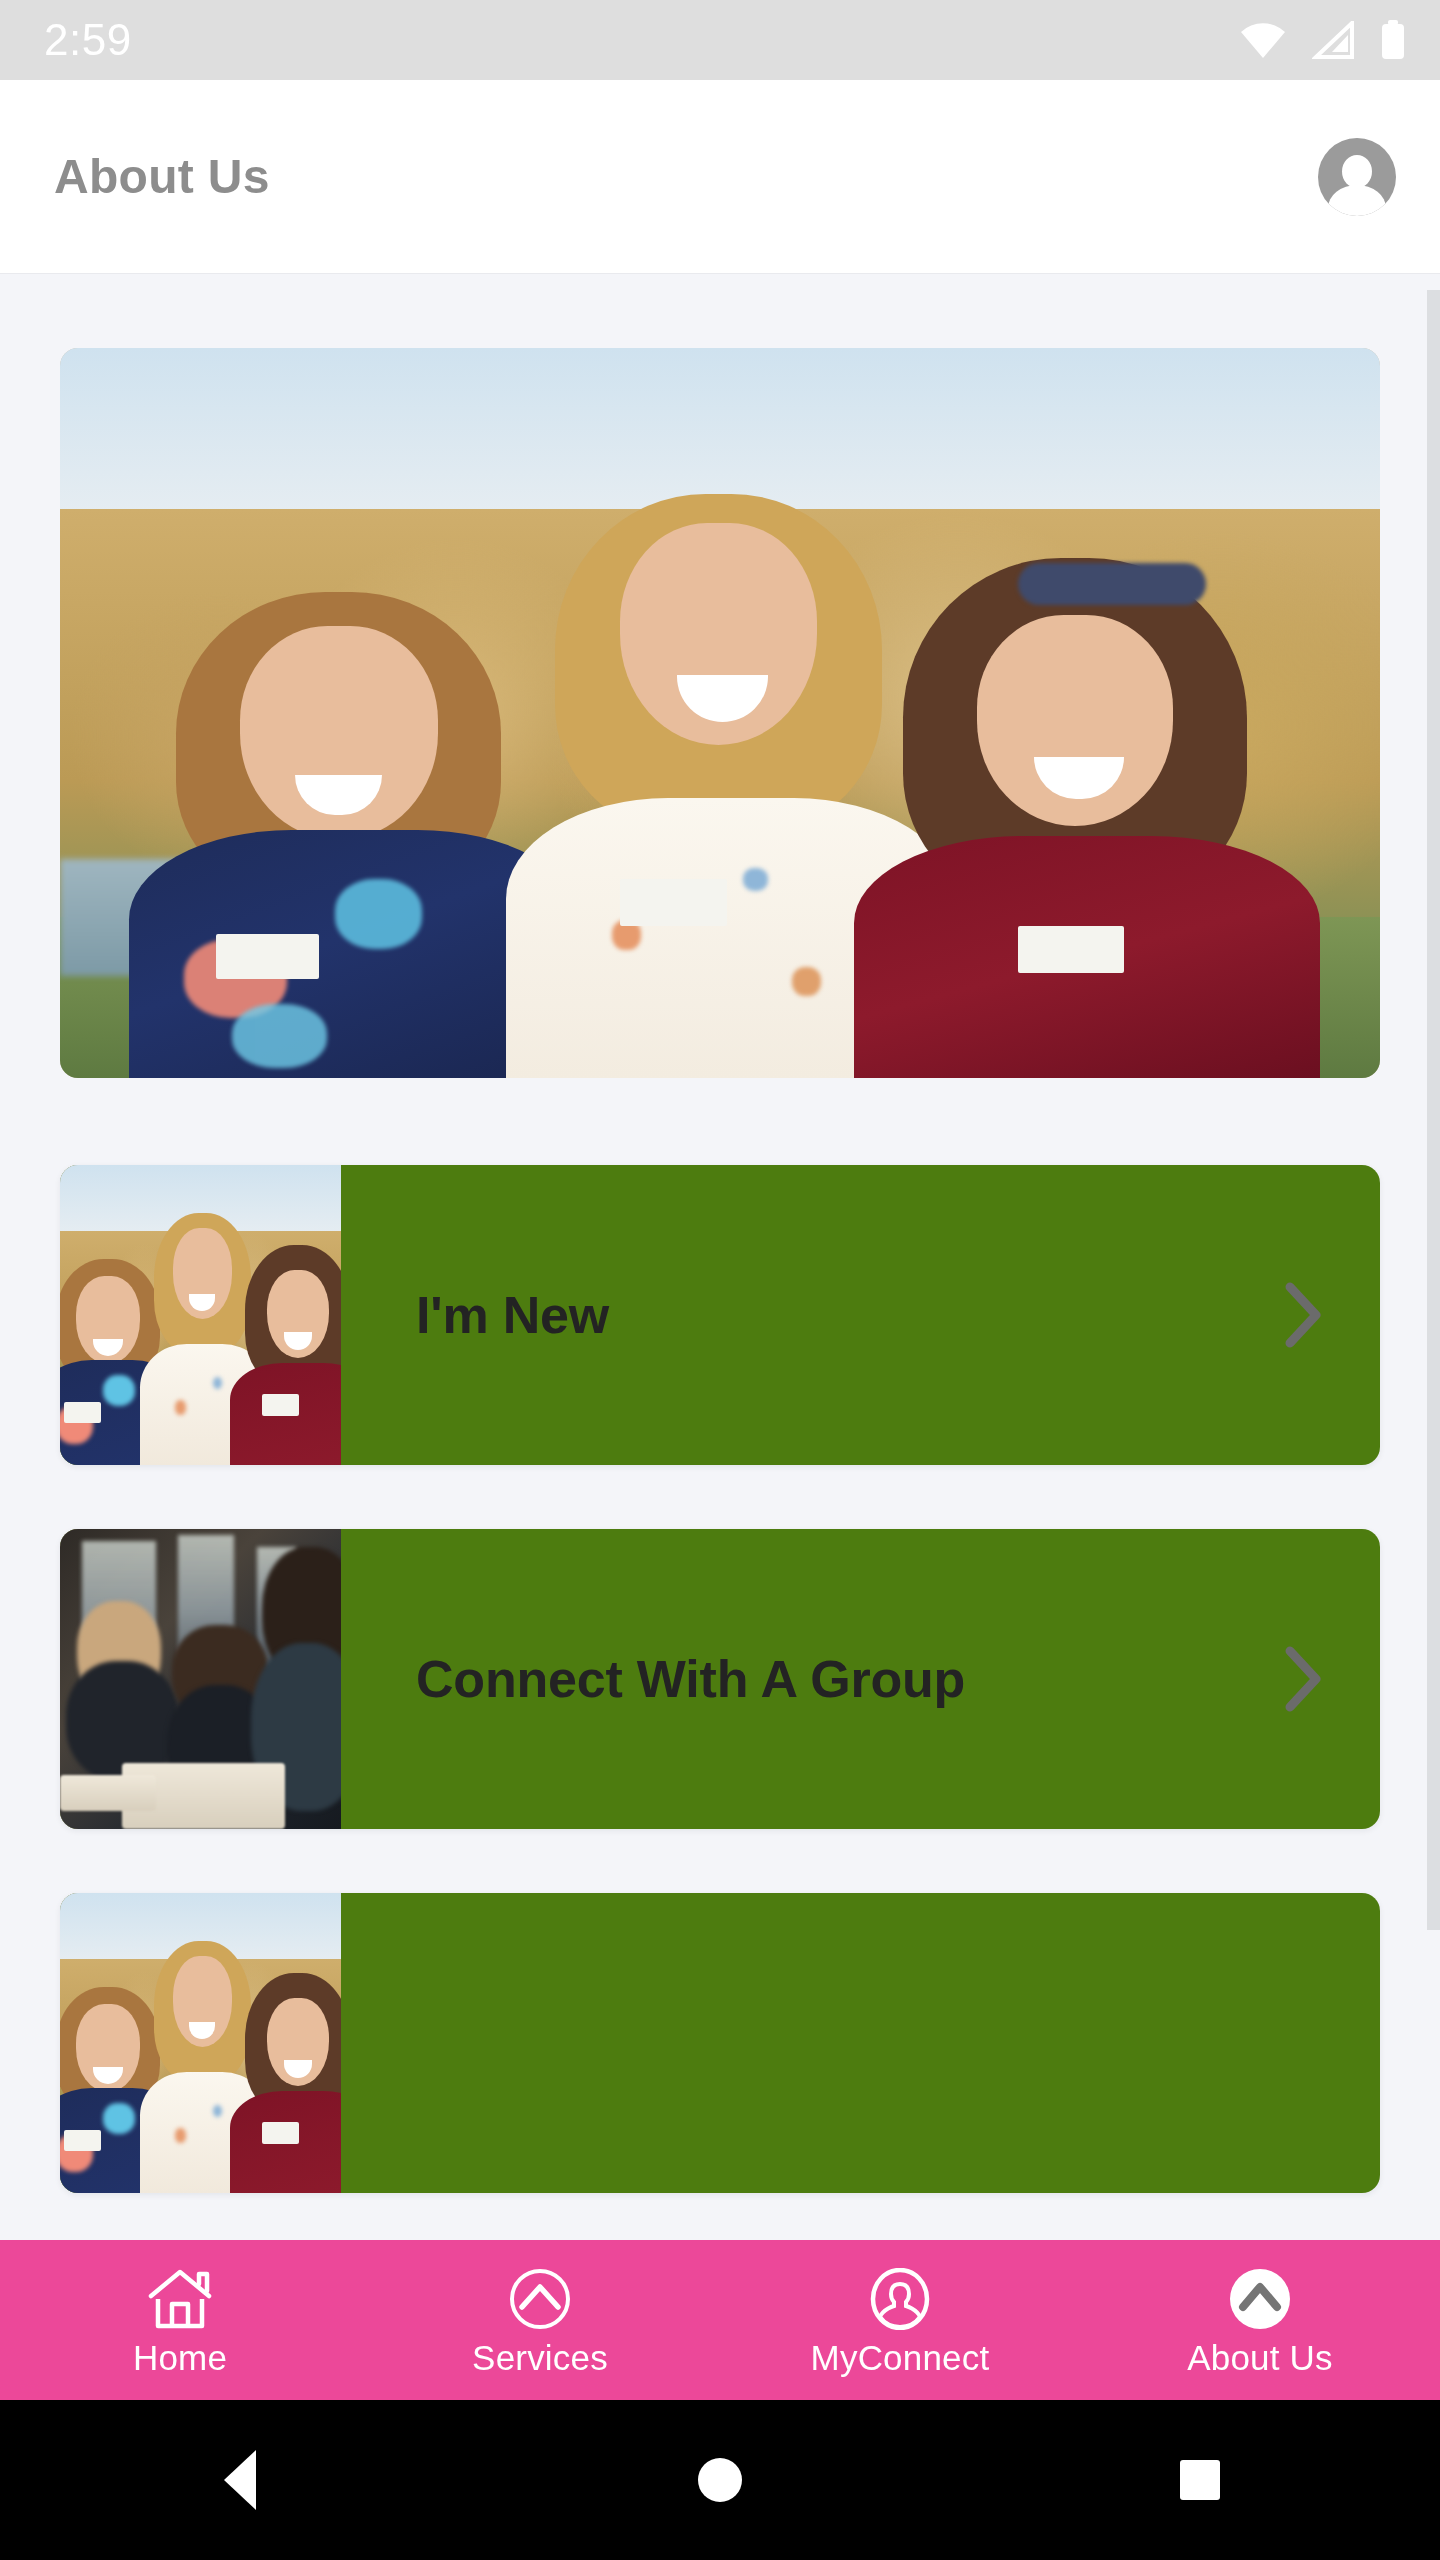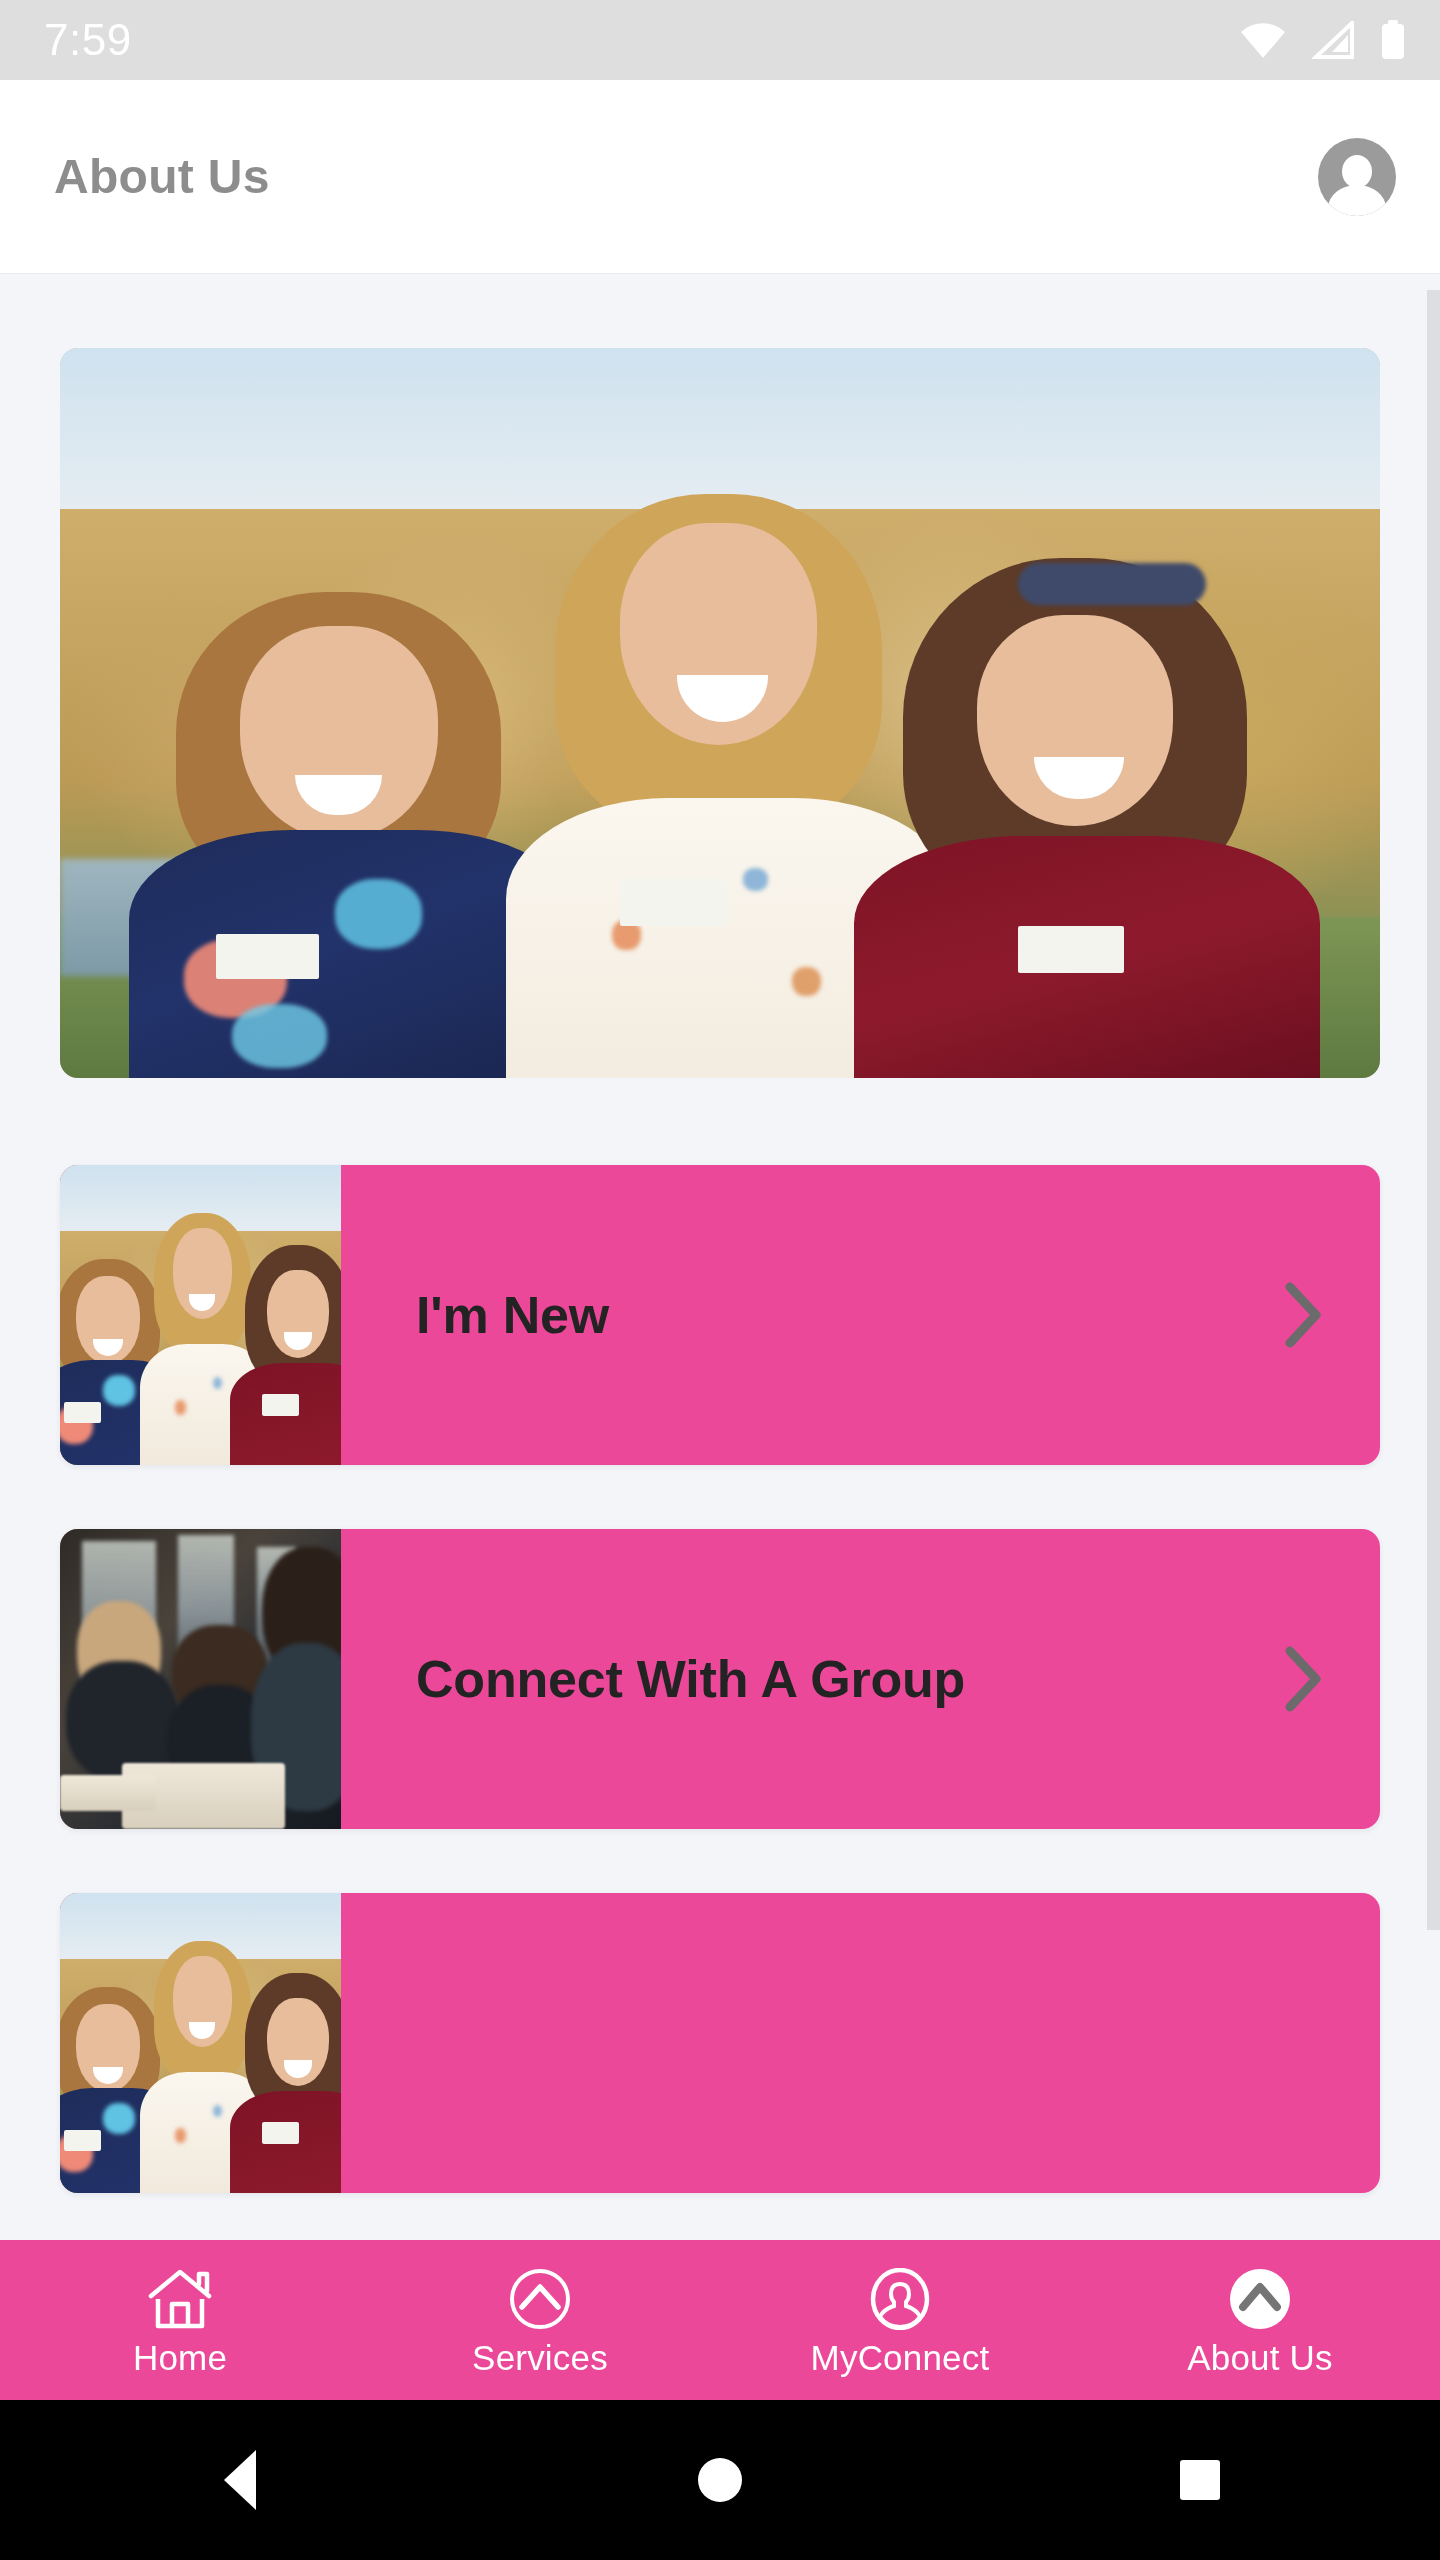"7:59" div.clock { text: 7:59 -> 2:59 }
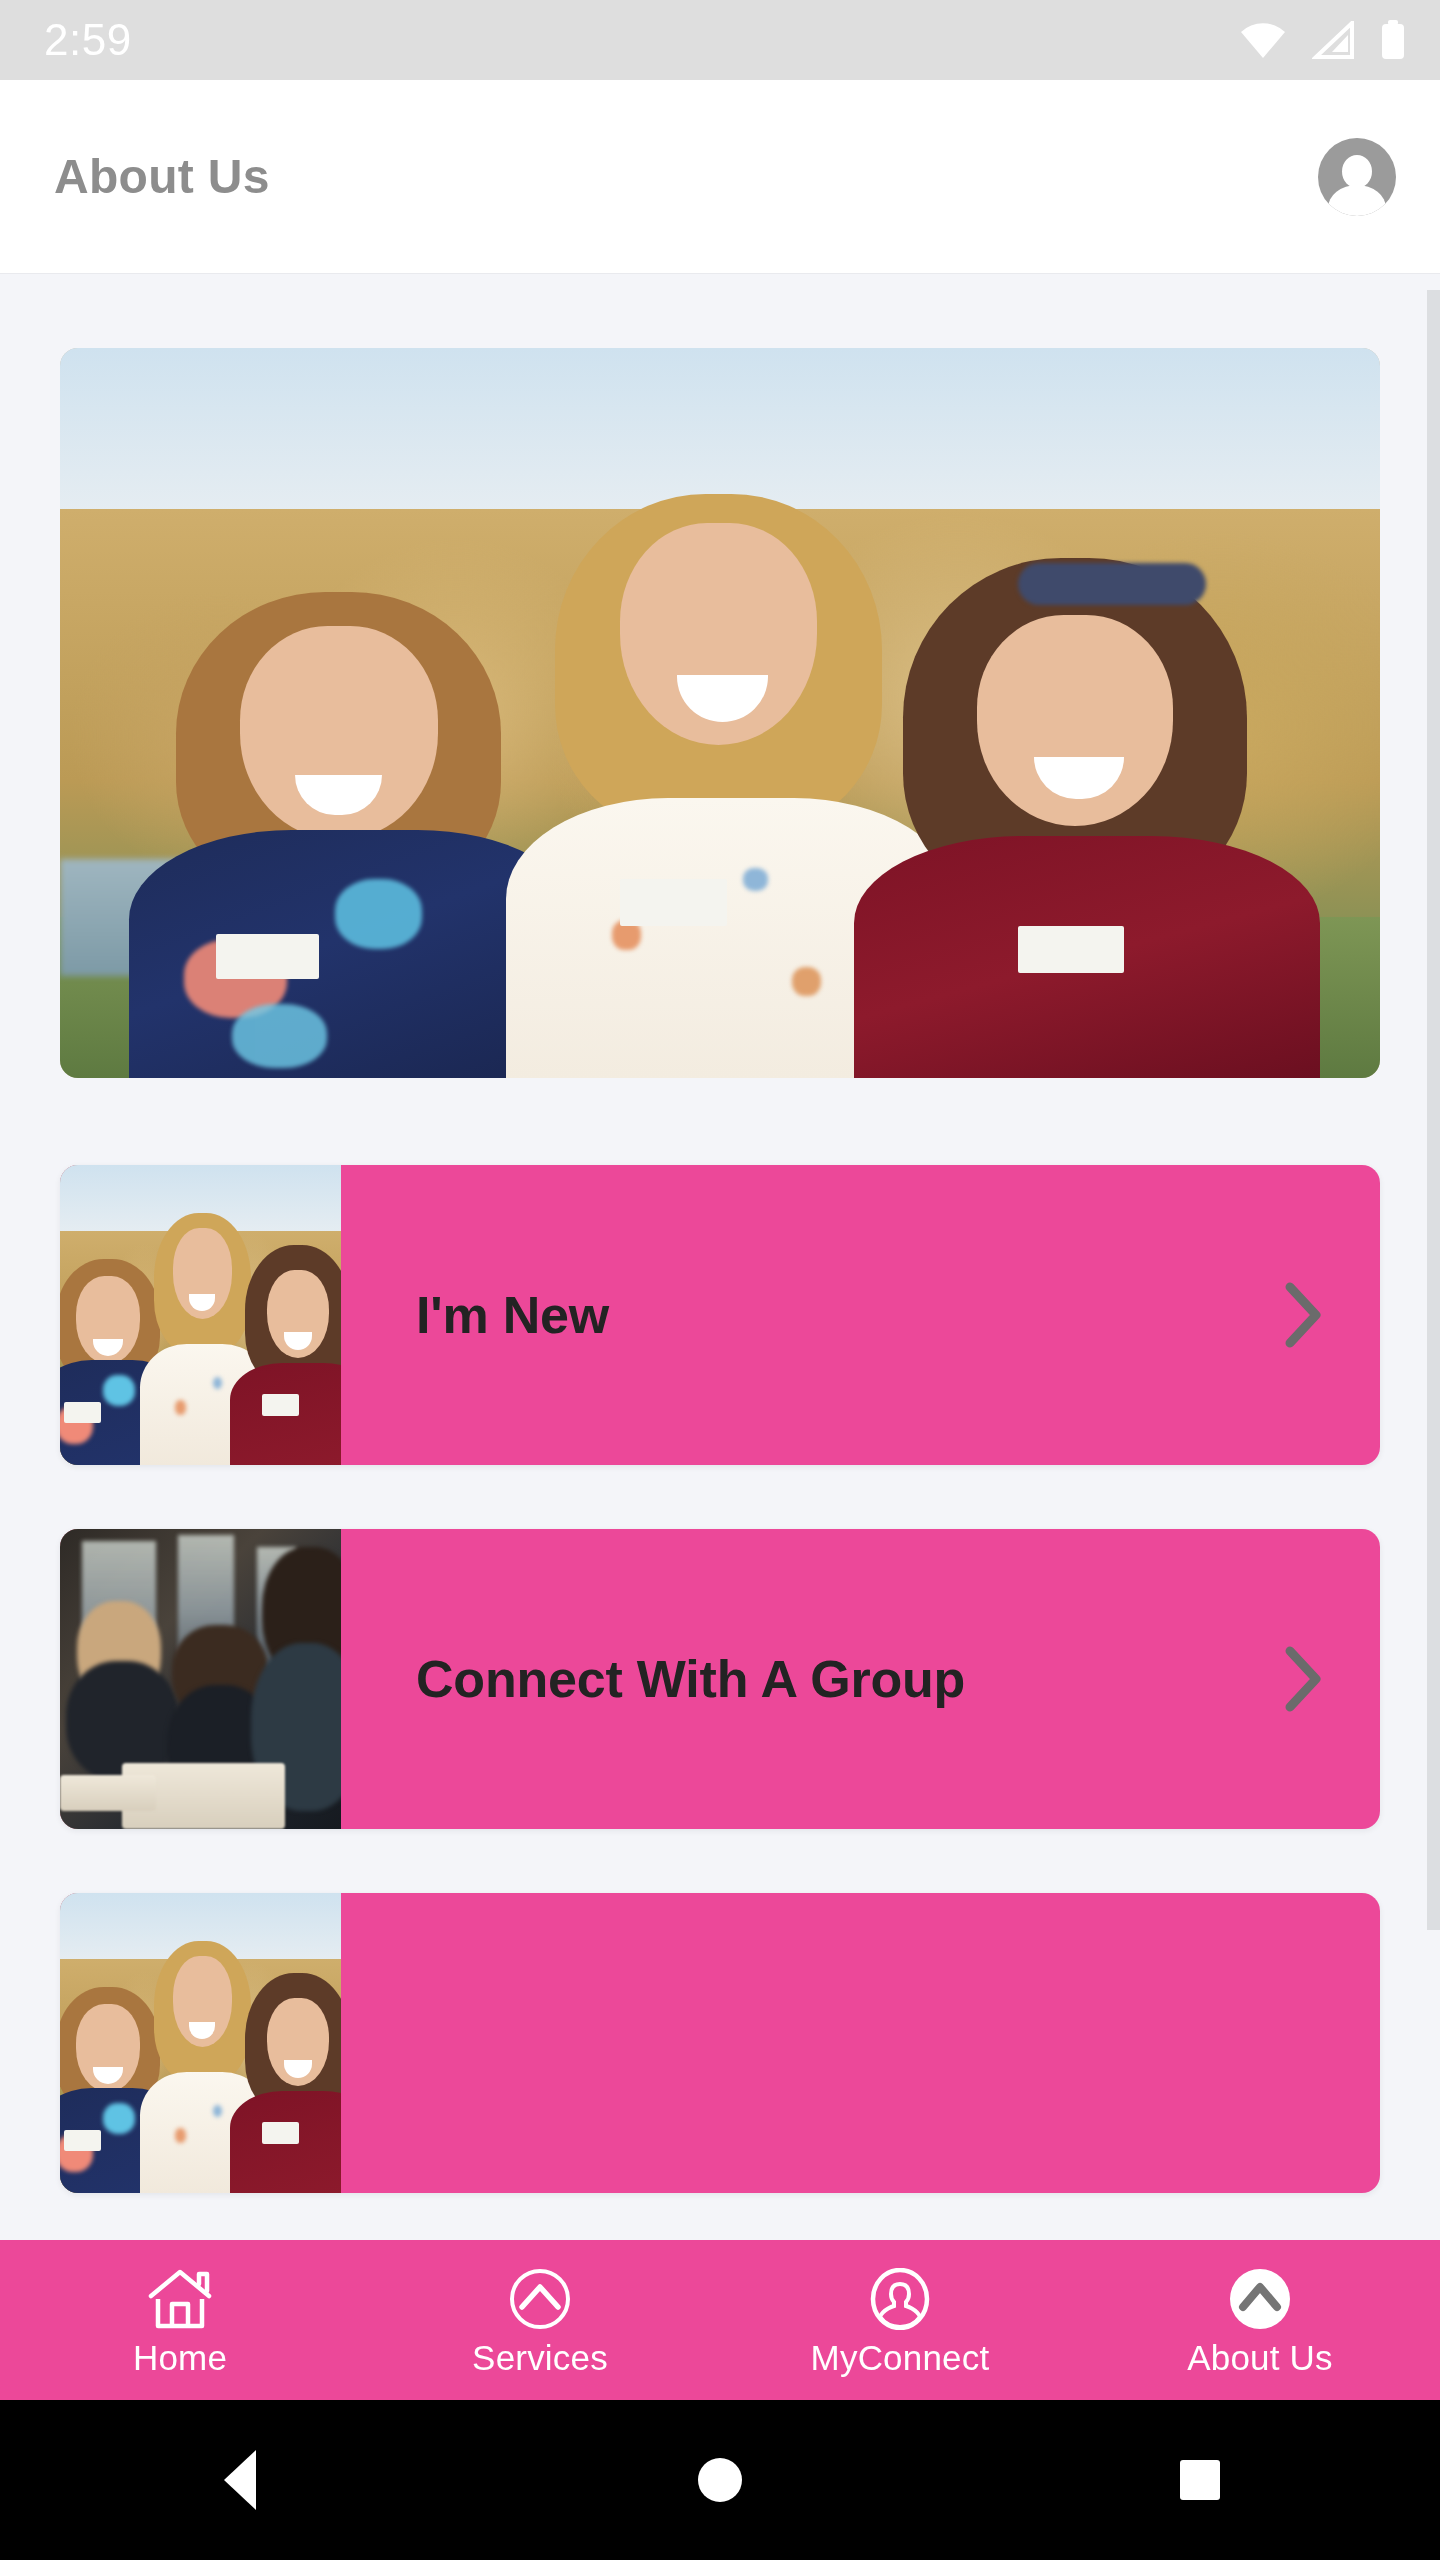"I'm New" .card { background: #ec4899 -> #4d7c0f }
